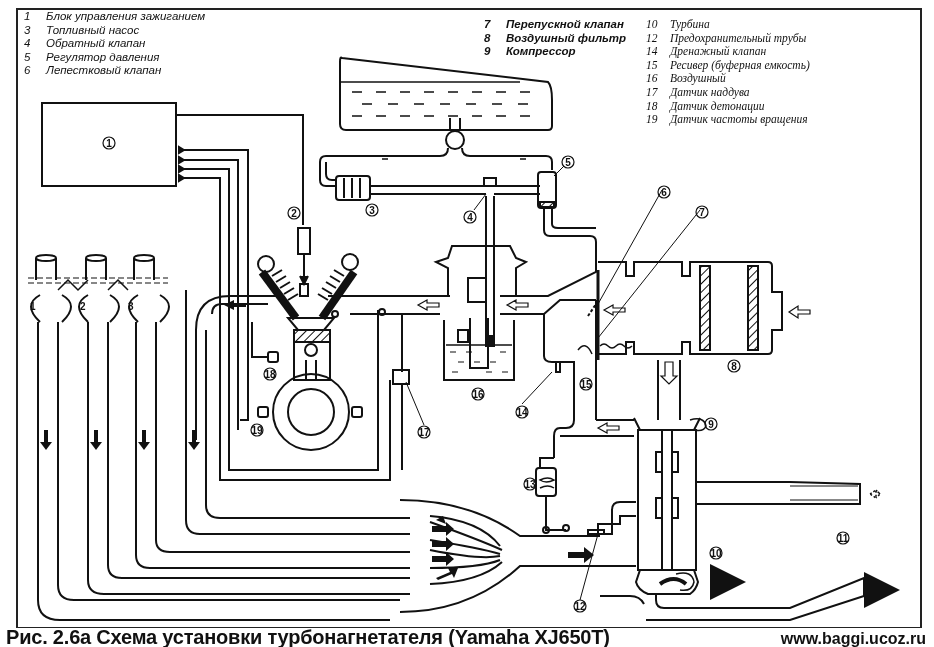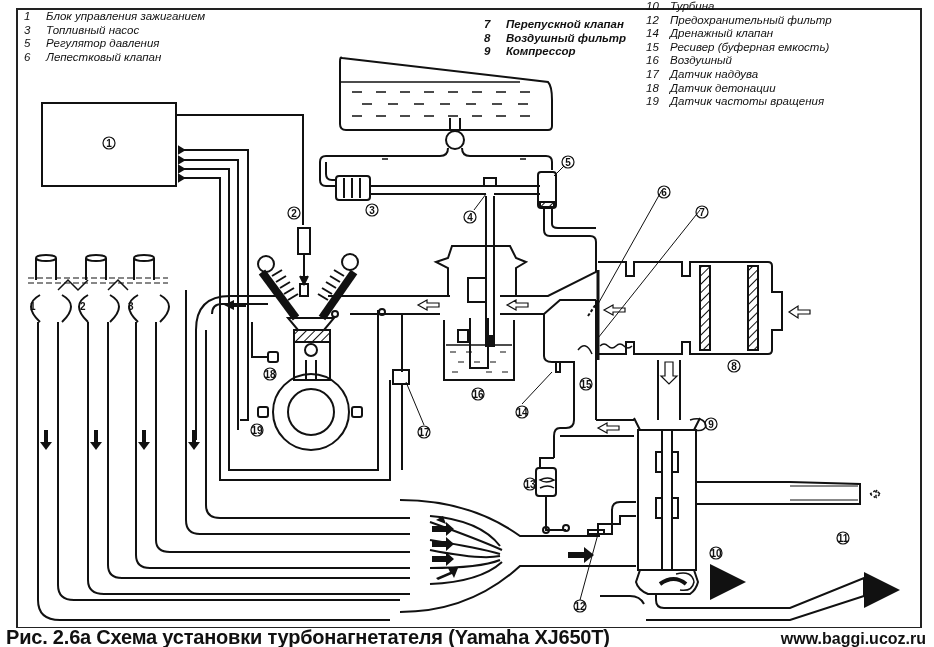"10 Турбина" #leg3 { font-family: none -> Liberation Serif, serif; top: 0 -> 18px }
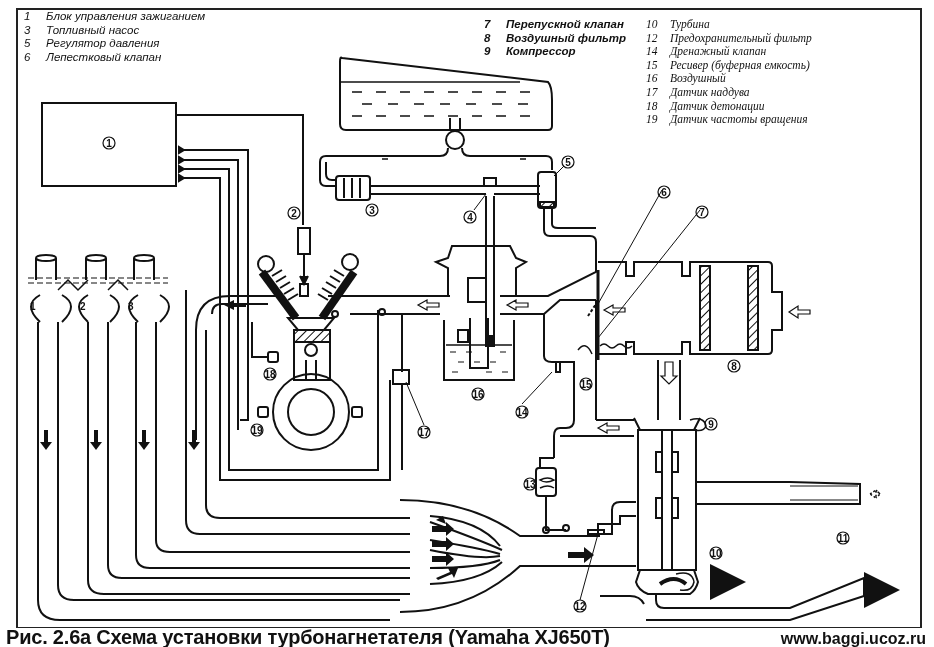"4 Обратный клапан" div.row { html: none -> <div><span>4</span><span>Обратный клапан</span></div> }
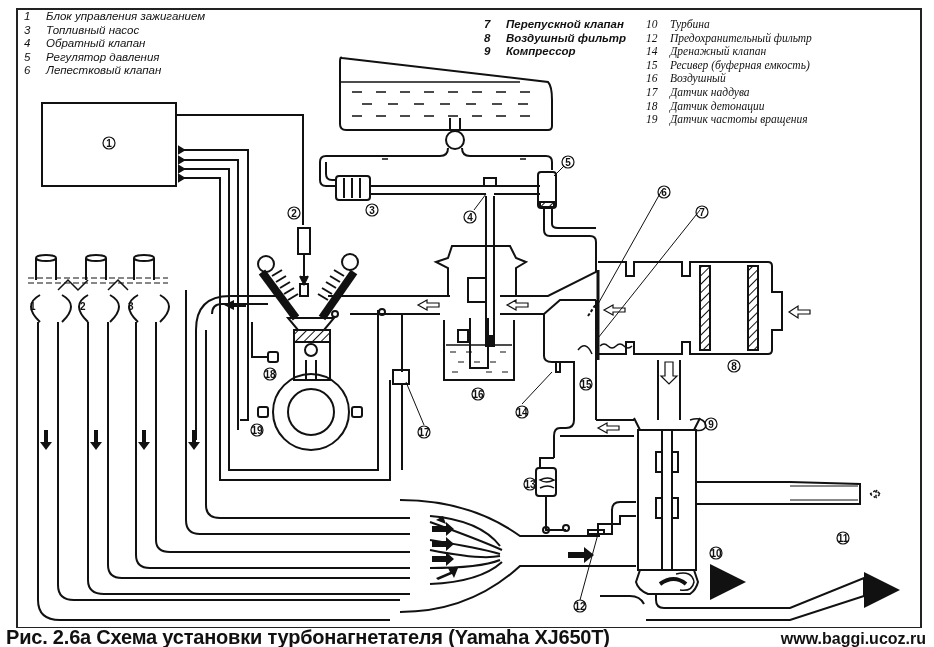"Предохранительный фильтр" span { text: фильтр -> трубы }
